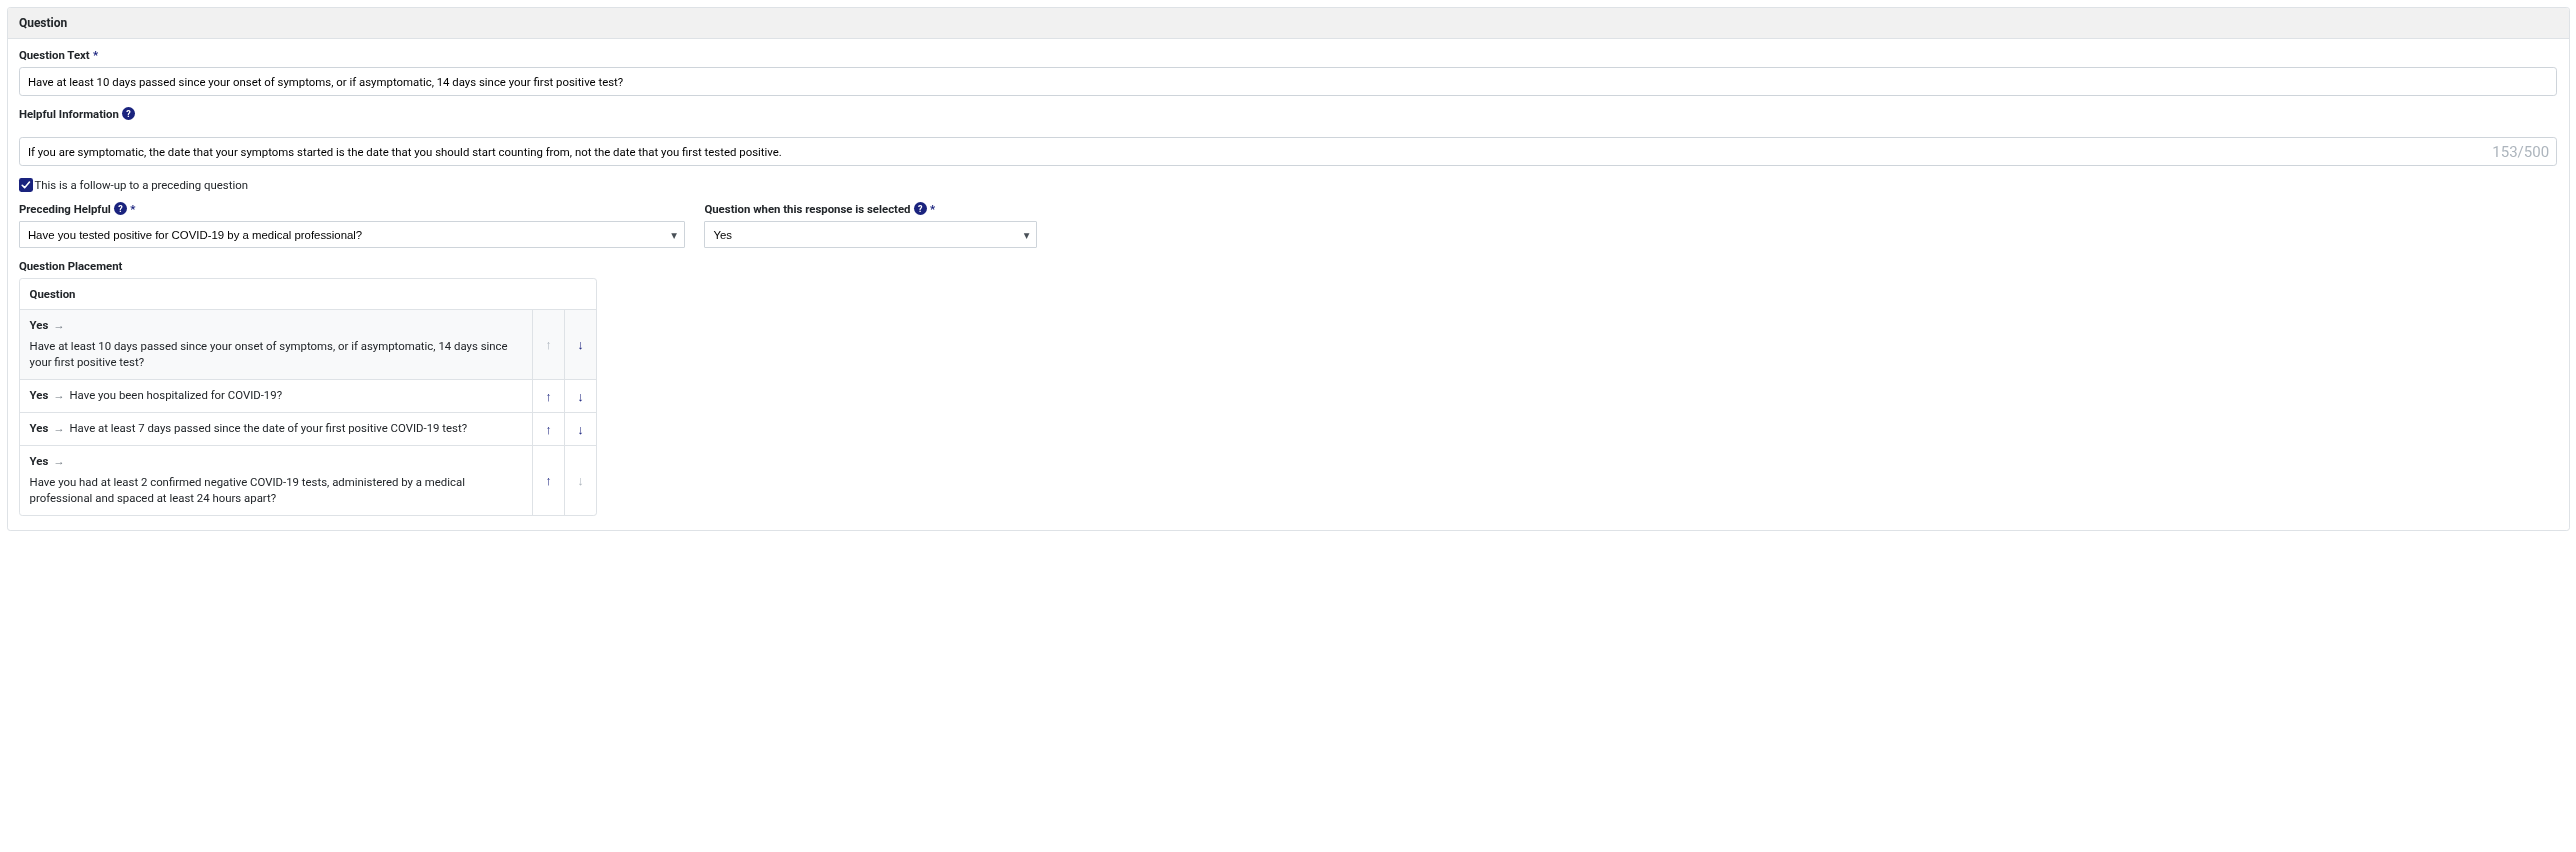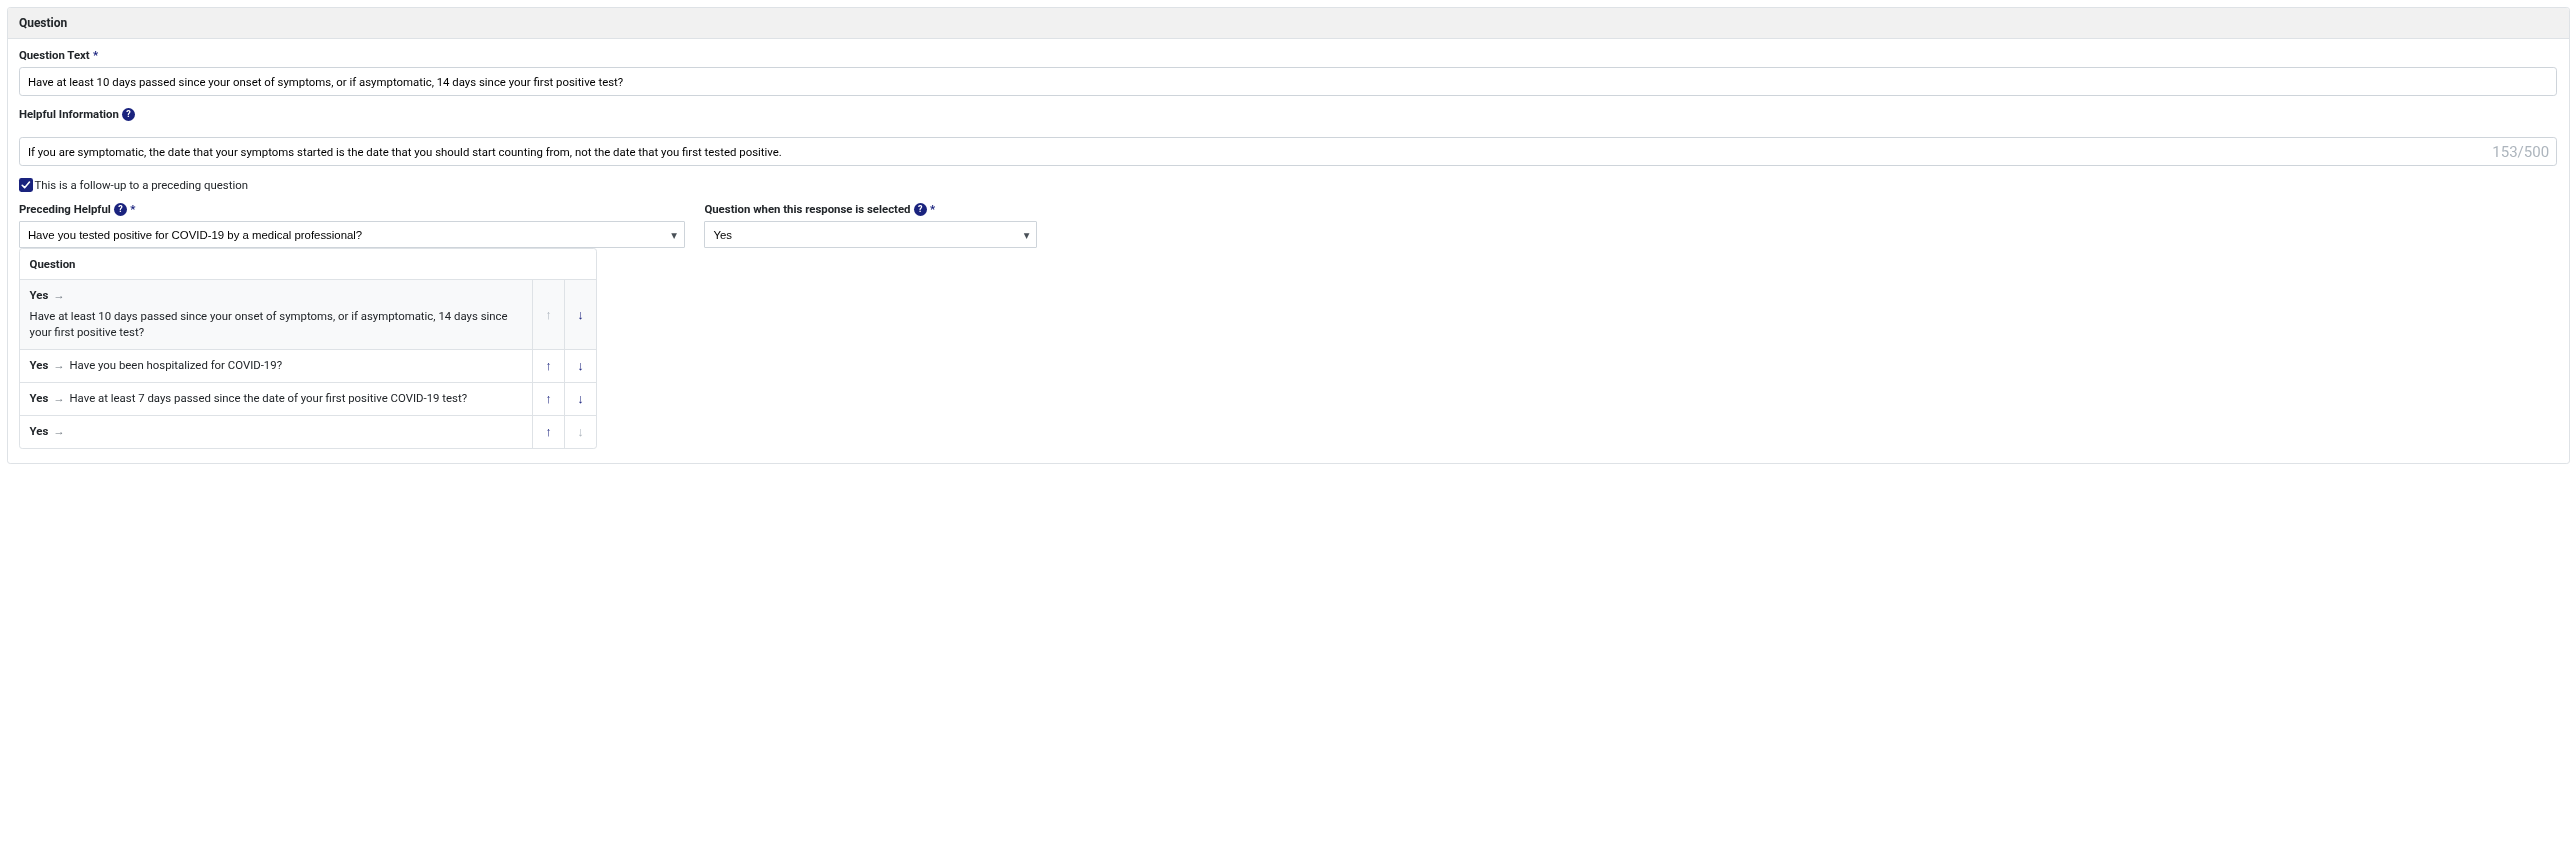"Question Text" .field-label { align-items: center -> flex-start }
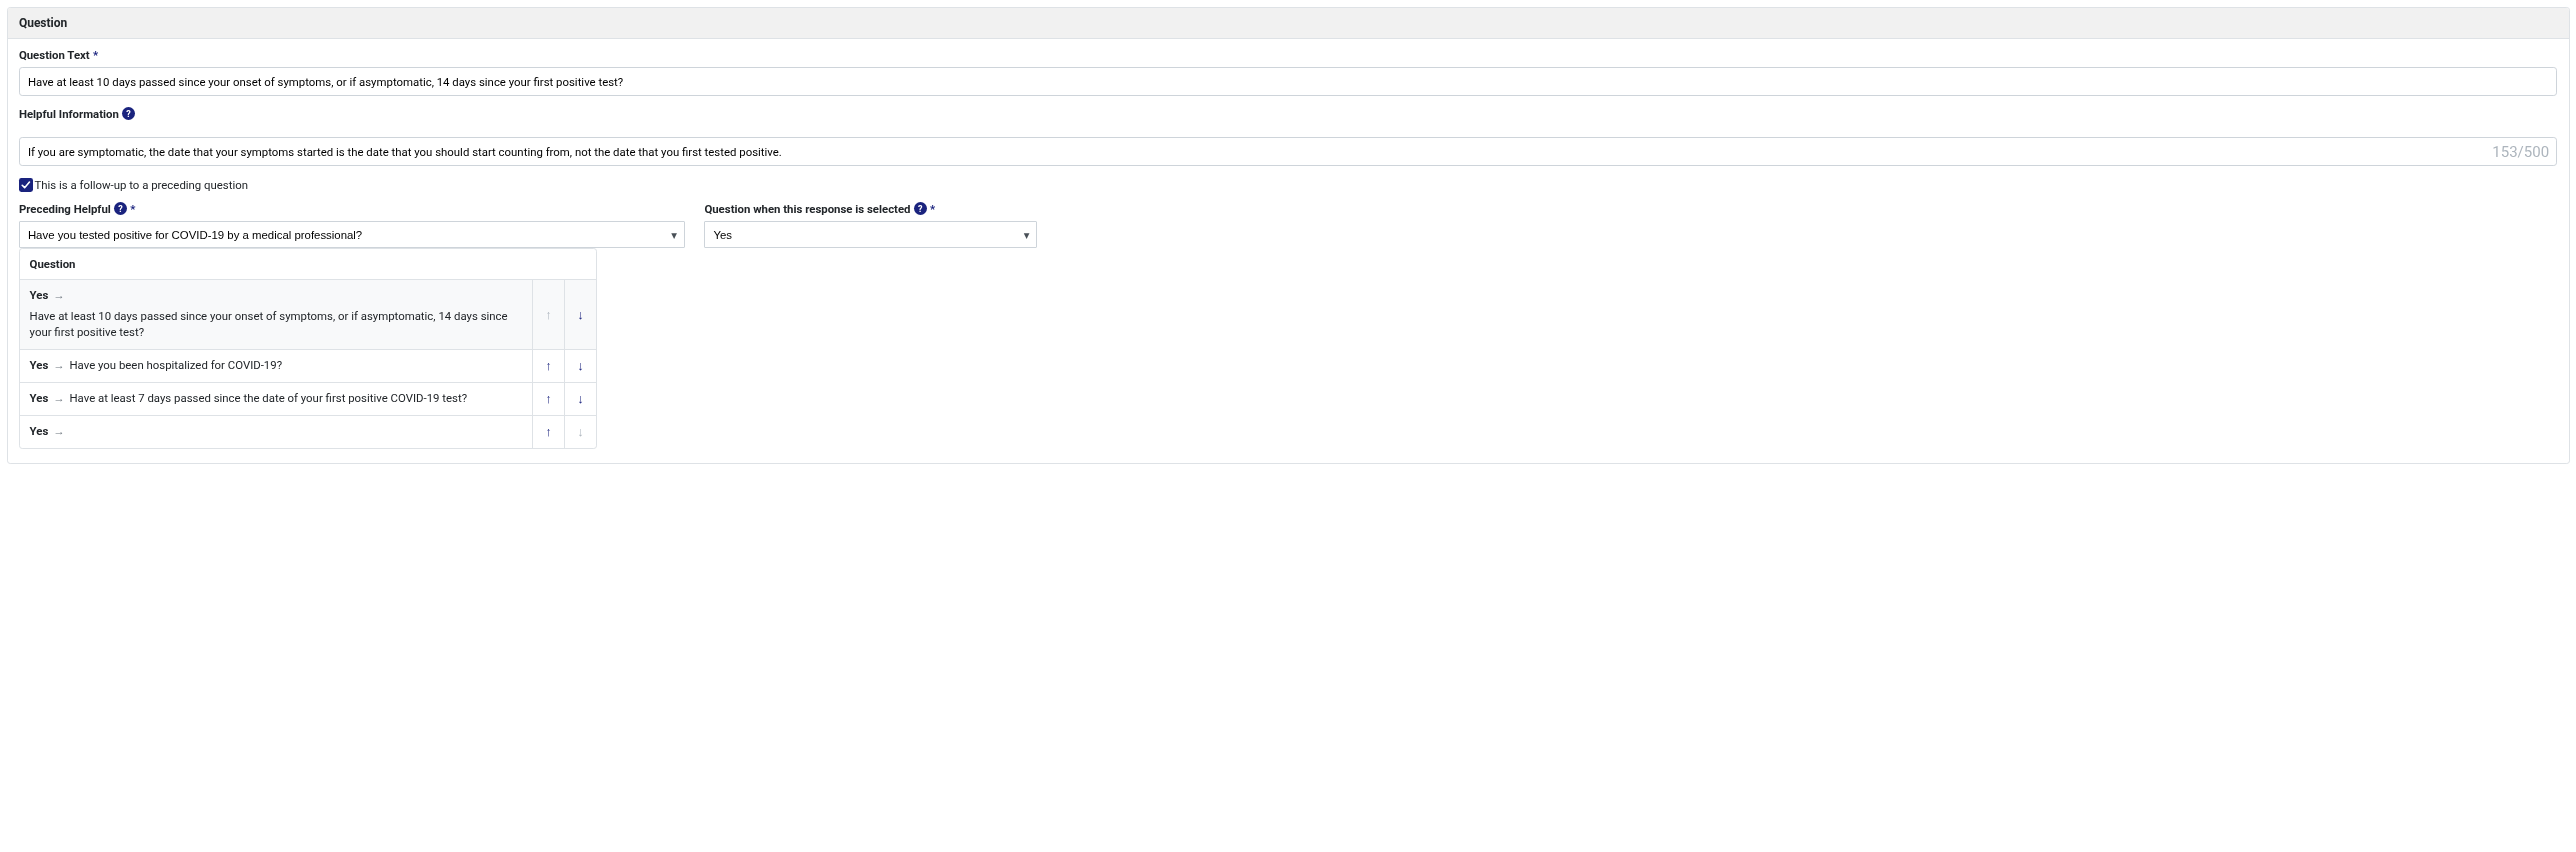"Question Placement" div.section-label { html: none -> <div>Question Placement</div> }
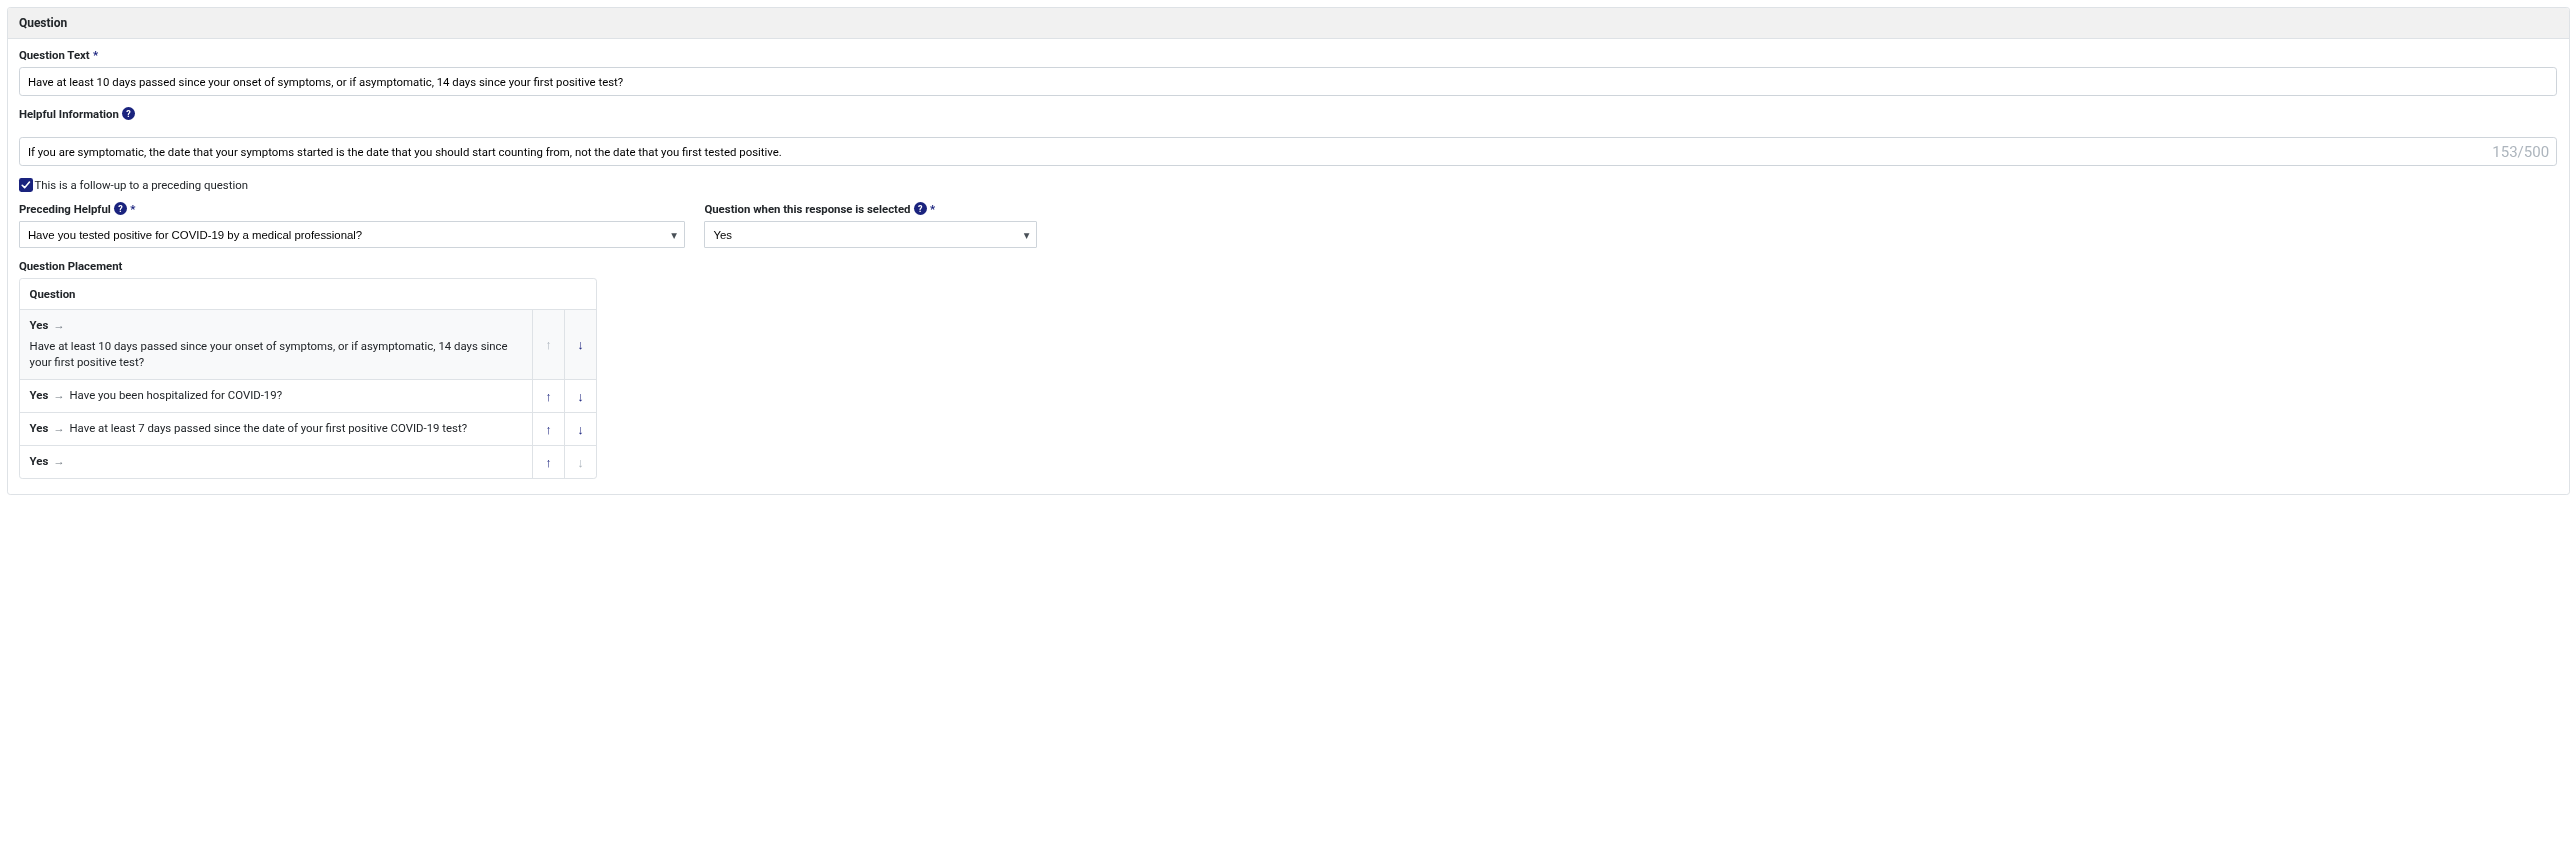"Have you had at least" span { html: none -> <span>Have you had at least 2 confirmed negative COVID-19 tests, administered by a medical professional and spaced at least 24 hours apart?</span> }
